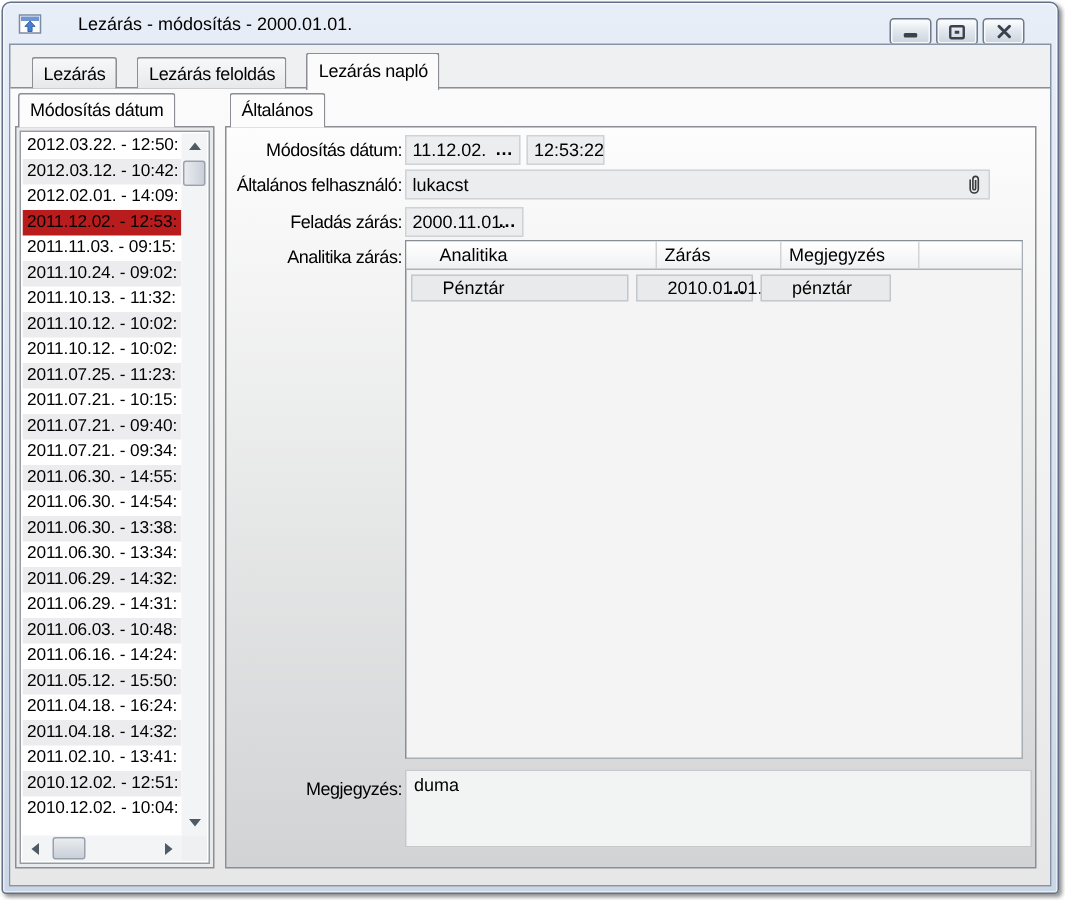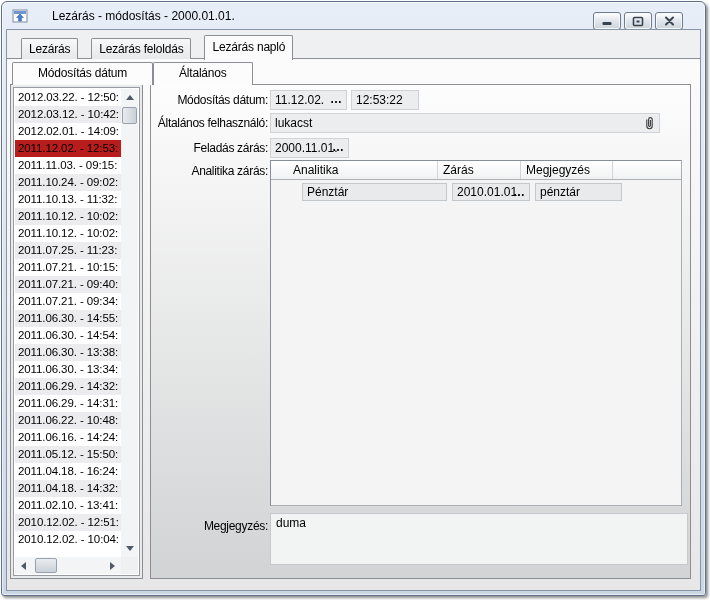"Módosítás dátum" .subtab { padding: 0 25px -> 0 7px }
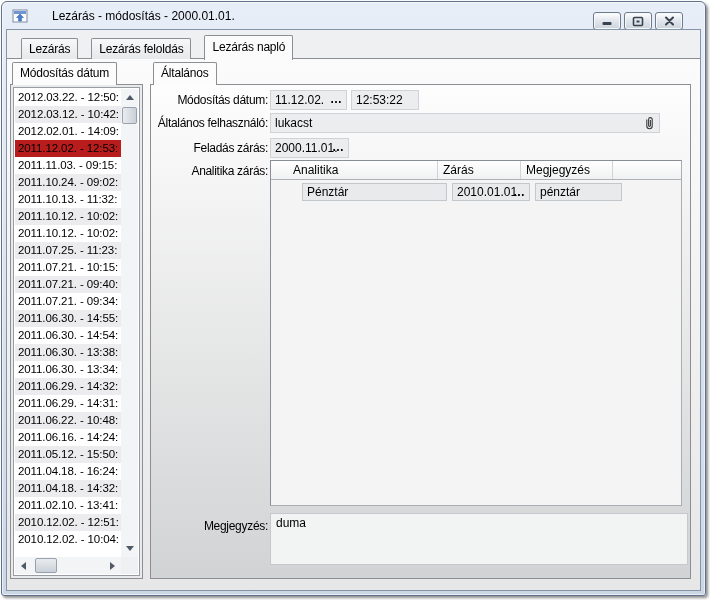"12:53:22" span.field { width: 68px -> 52px }
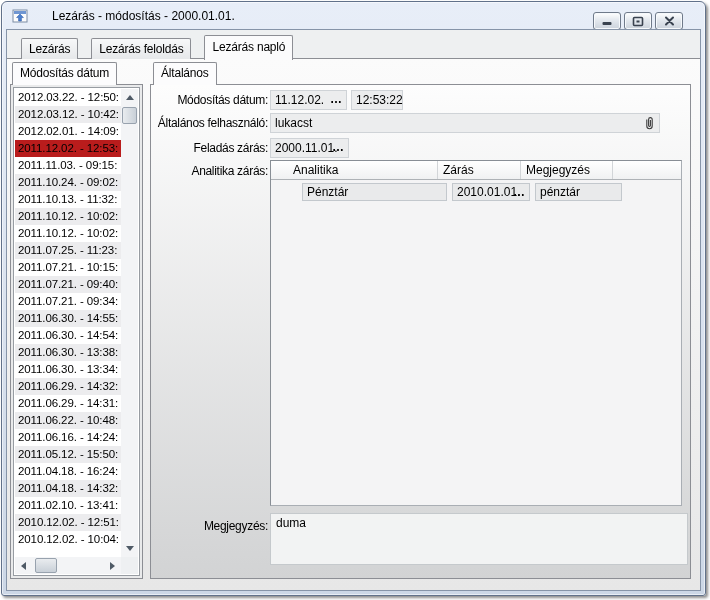"Pénztár" .gcell { margin-left: 28px -> none; padding: 0 4px -> 0 20px }
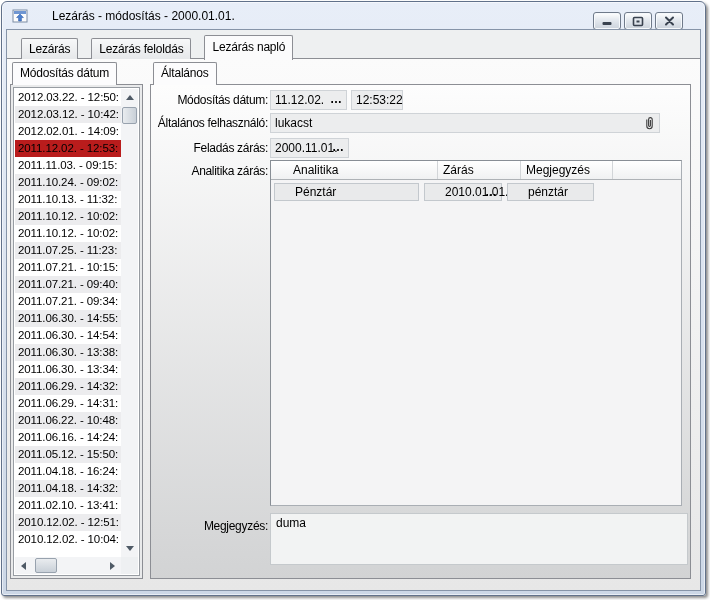"2011.06.22. - 10:48:" div.list-row { text: 2011.06.22 -> 2011.06.03 }
